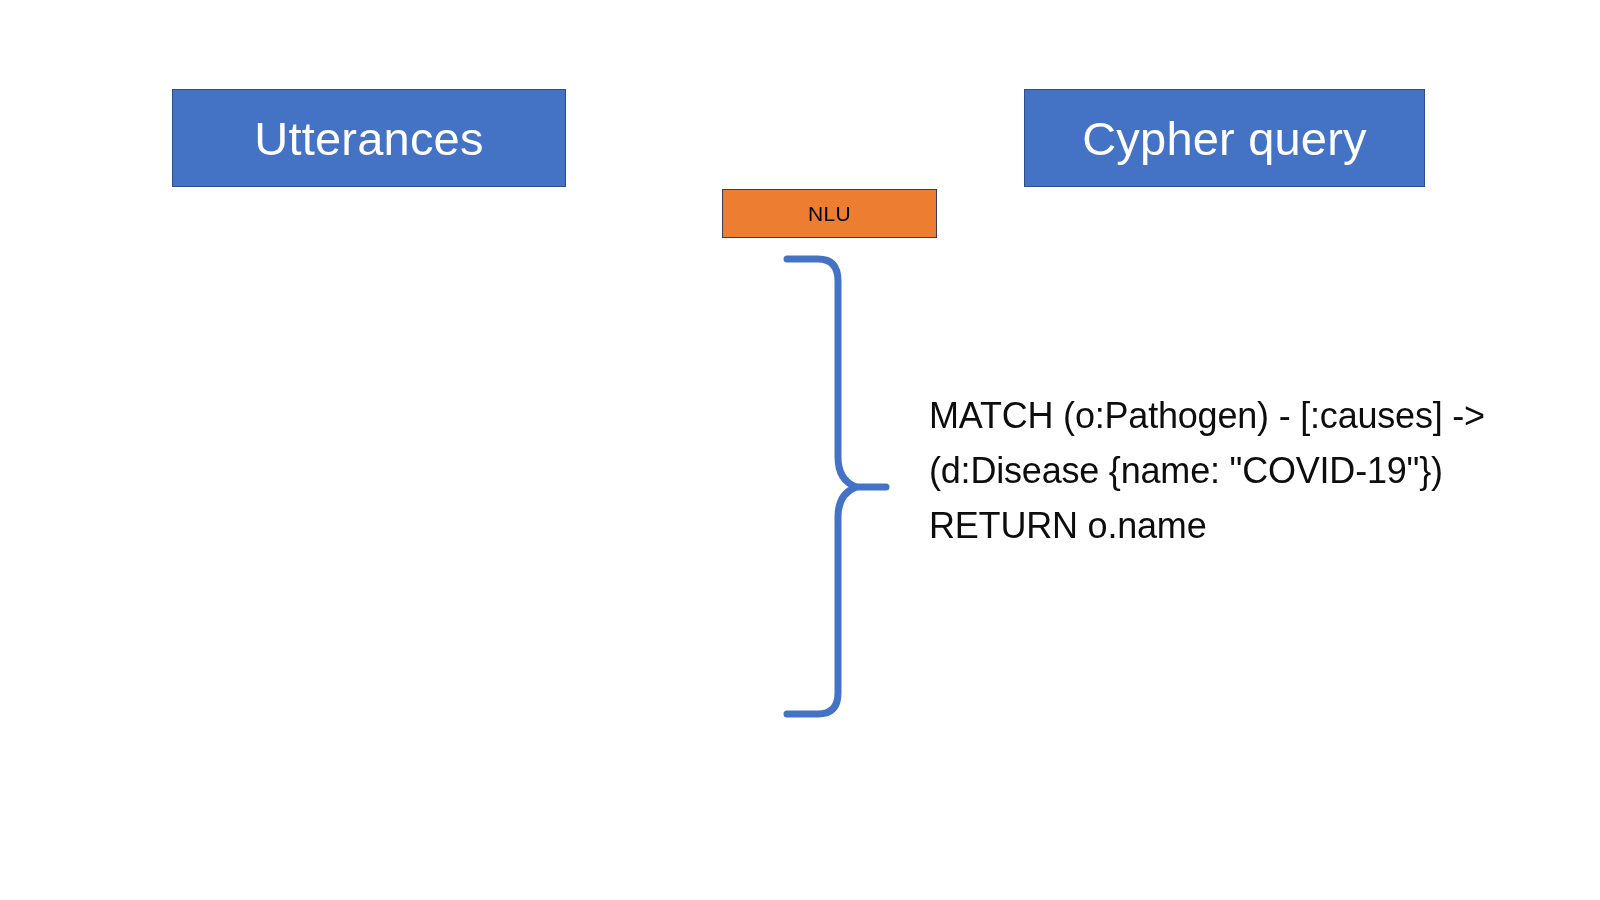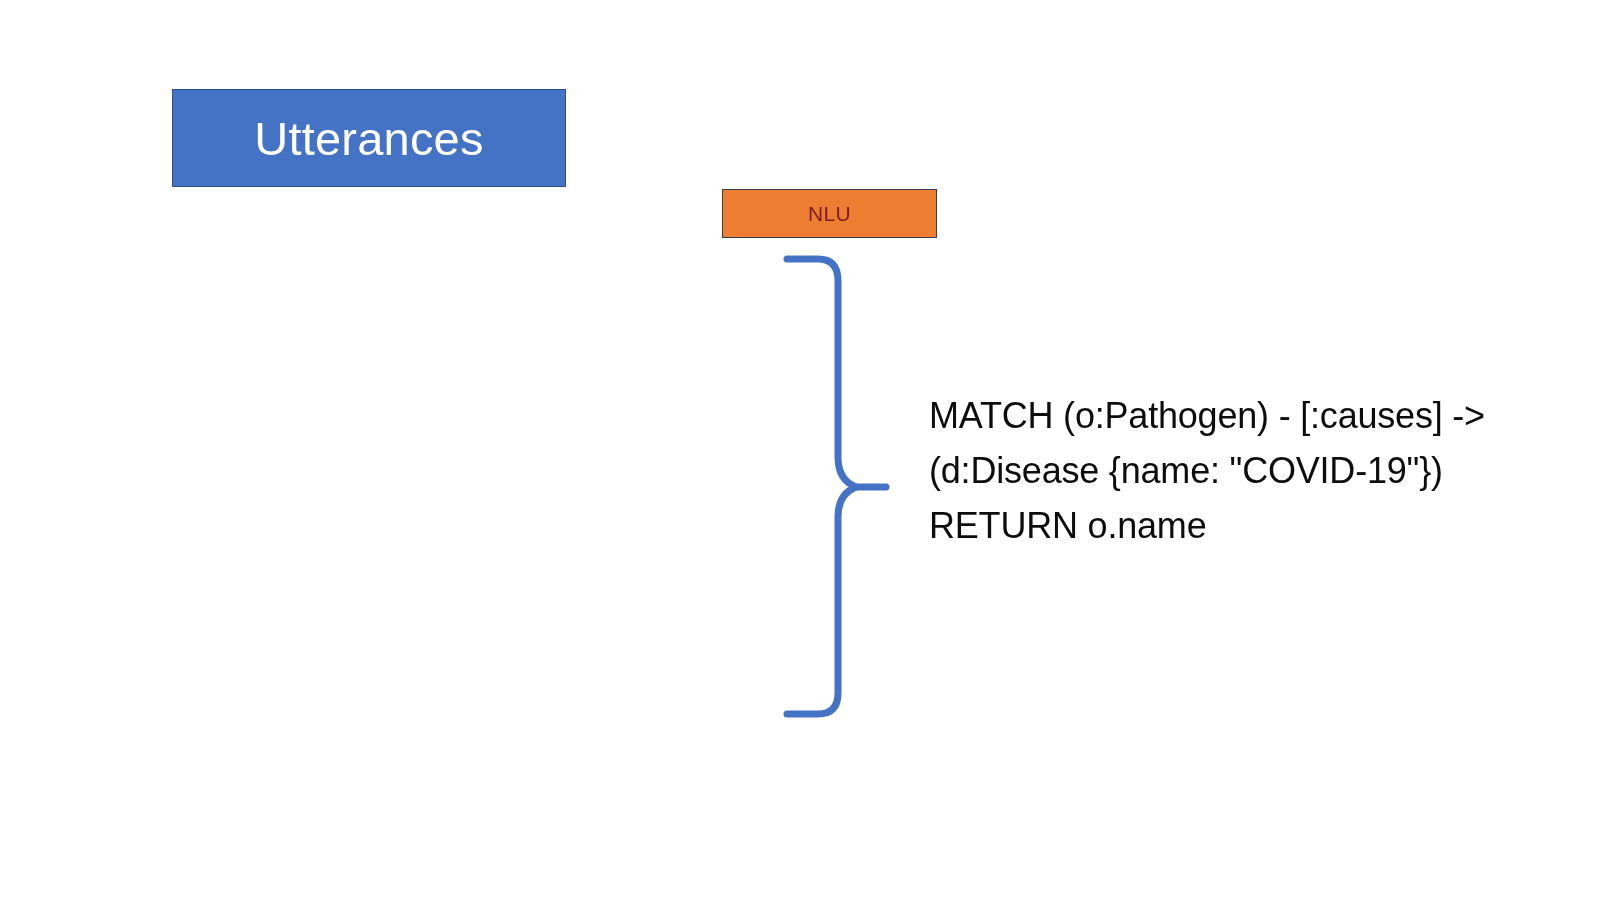"Cypher query" div.header-box { html: none -> <div> <span>Cypher query</span> </div> }
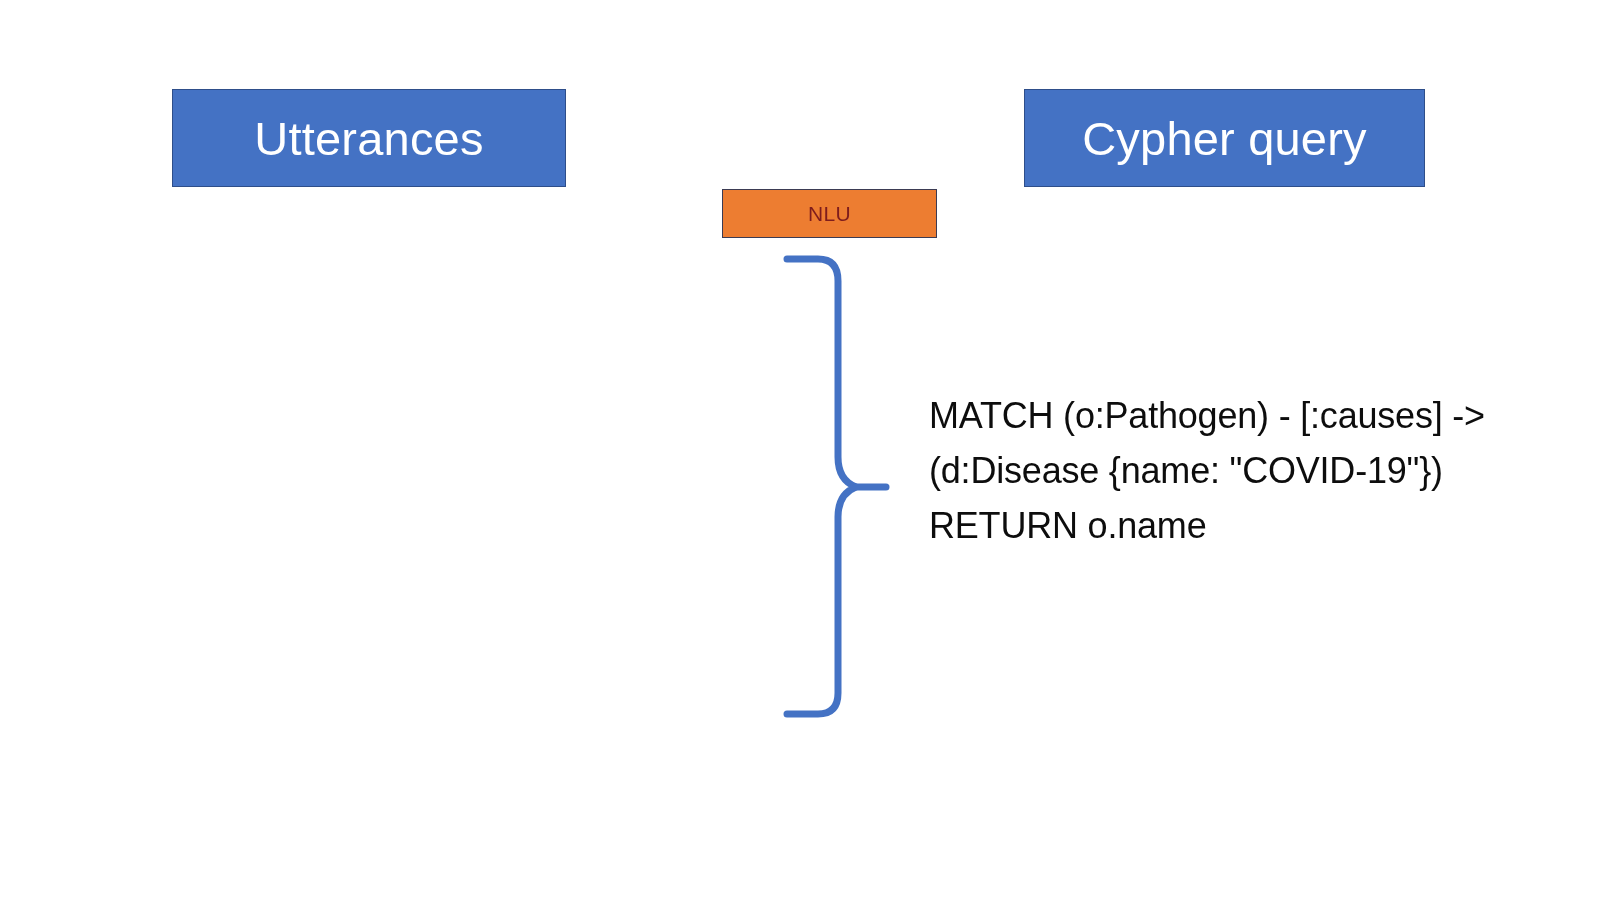"NLU" #nlu-box { color: #7f1d1d -> #000000 }
